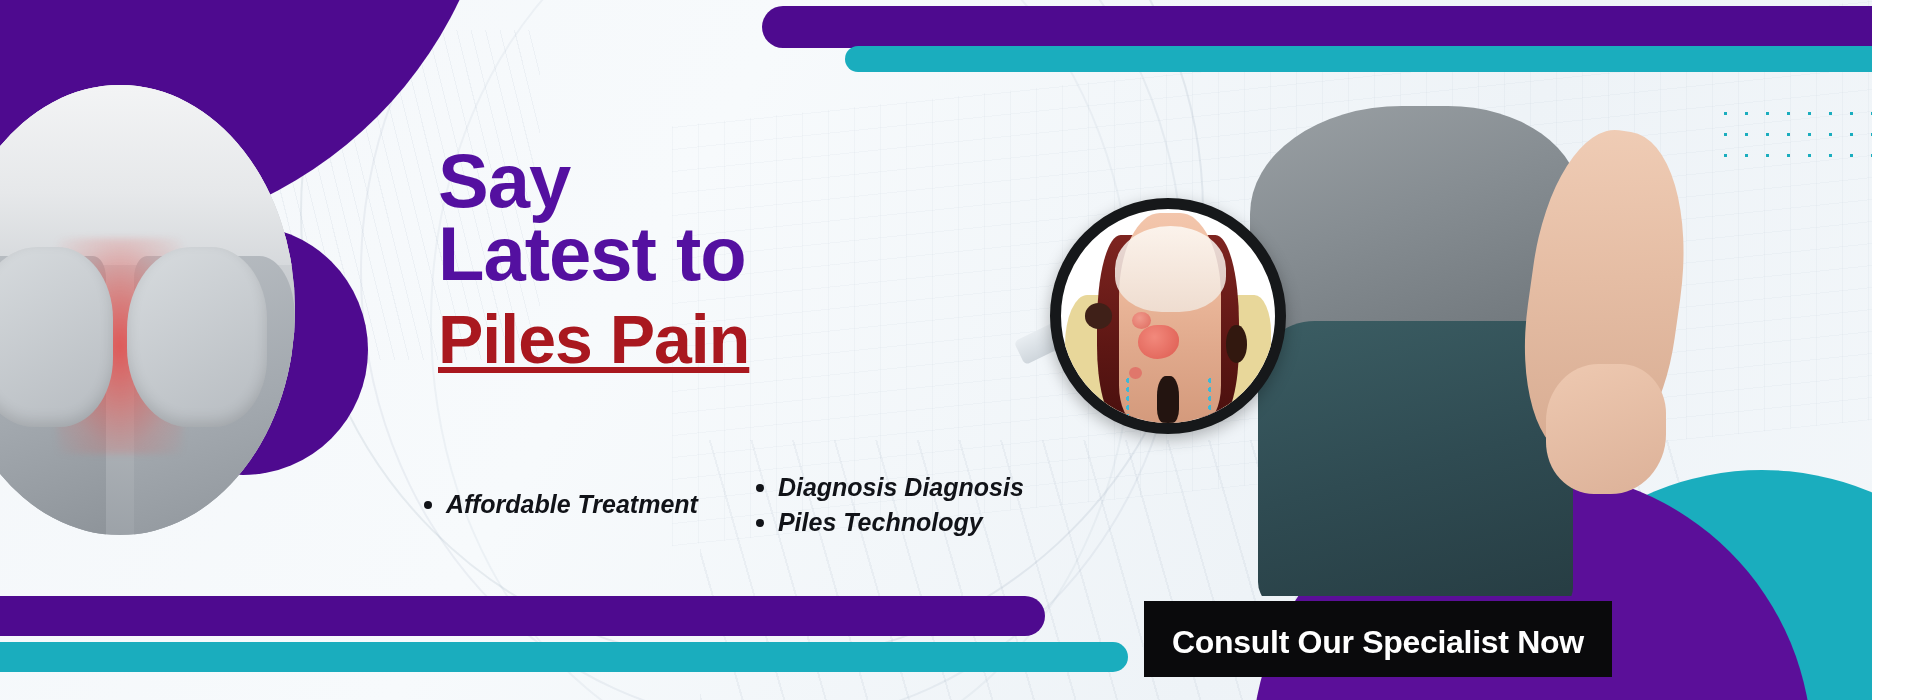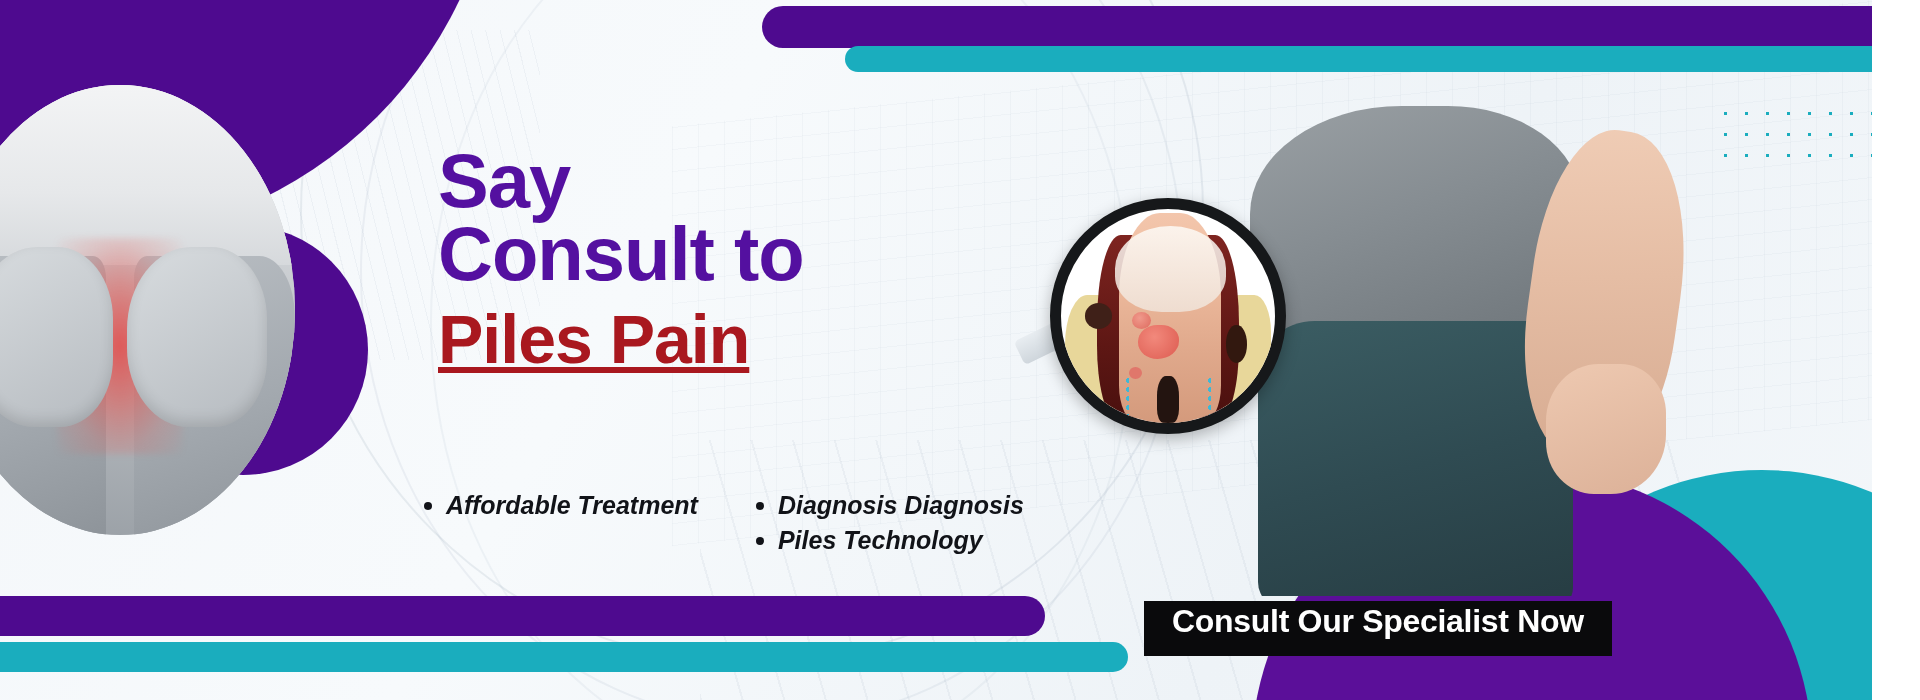"Consult to" span.l2 { text: Consult -> Latest }
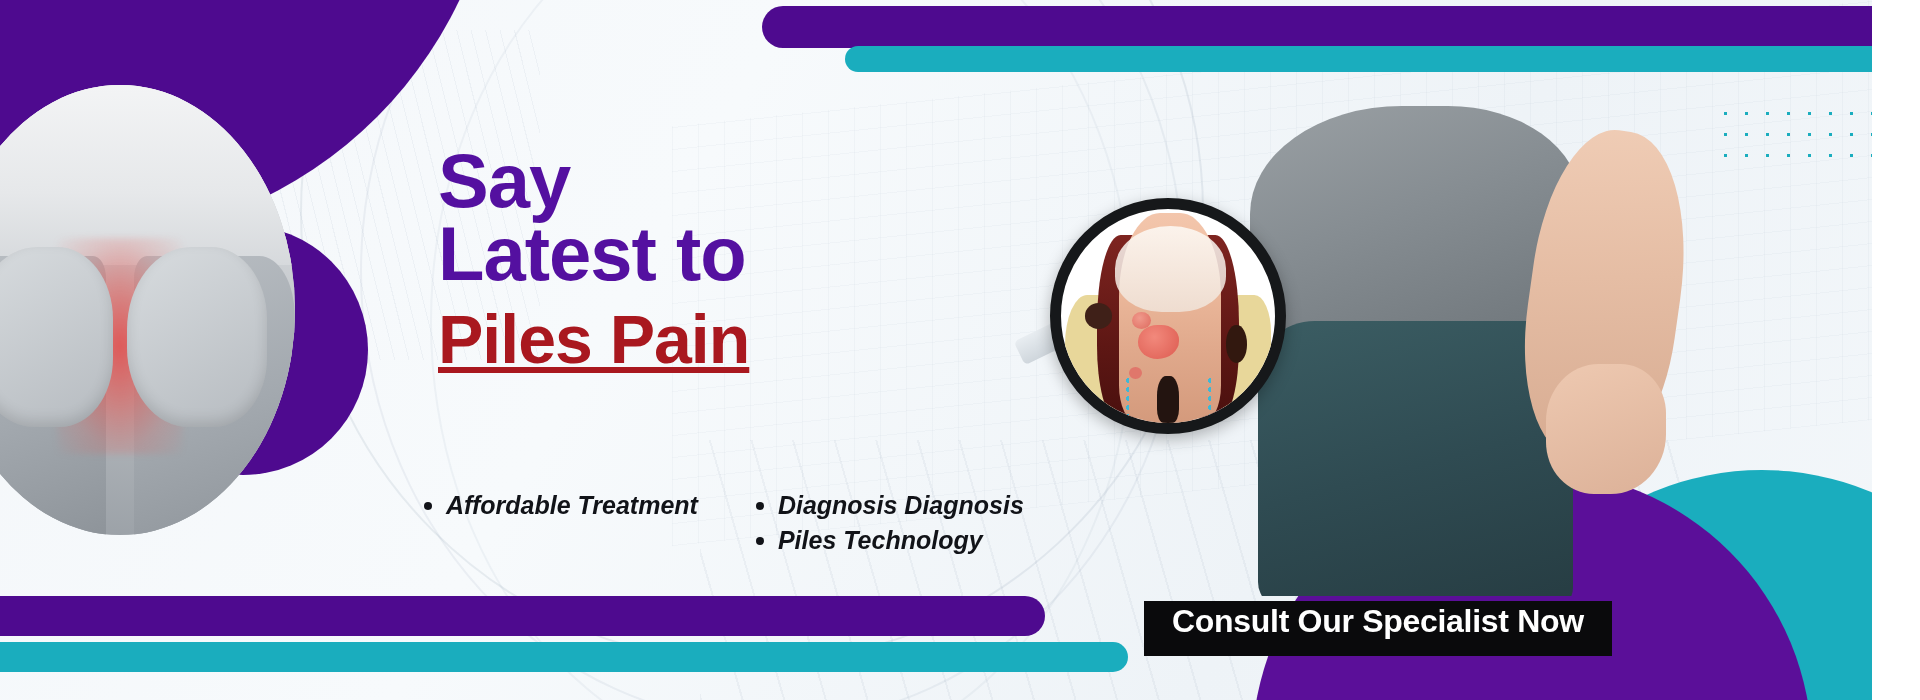"Affordable Treatment" .features { align-items: none -> center; top: 488px -> 470px }
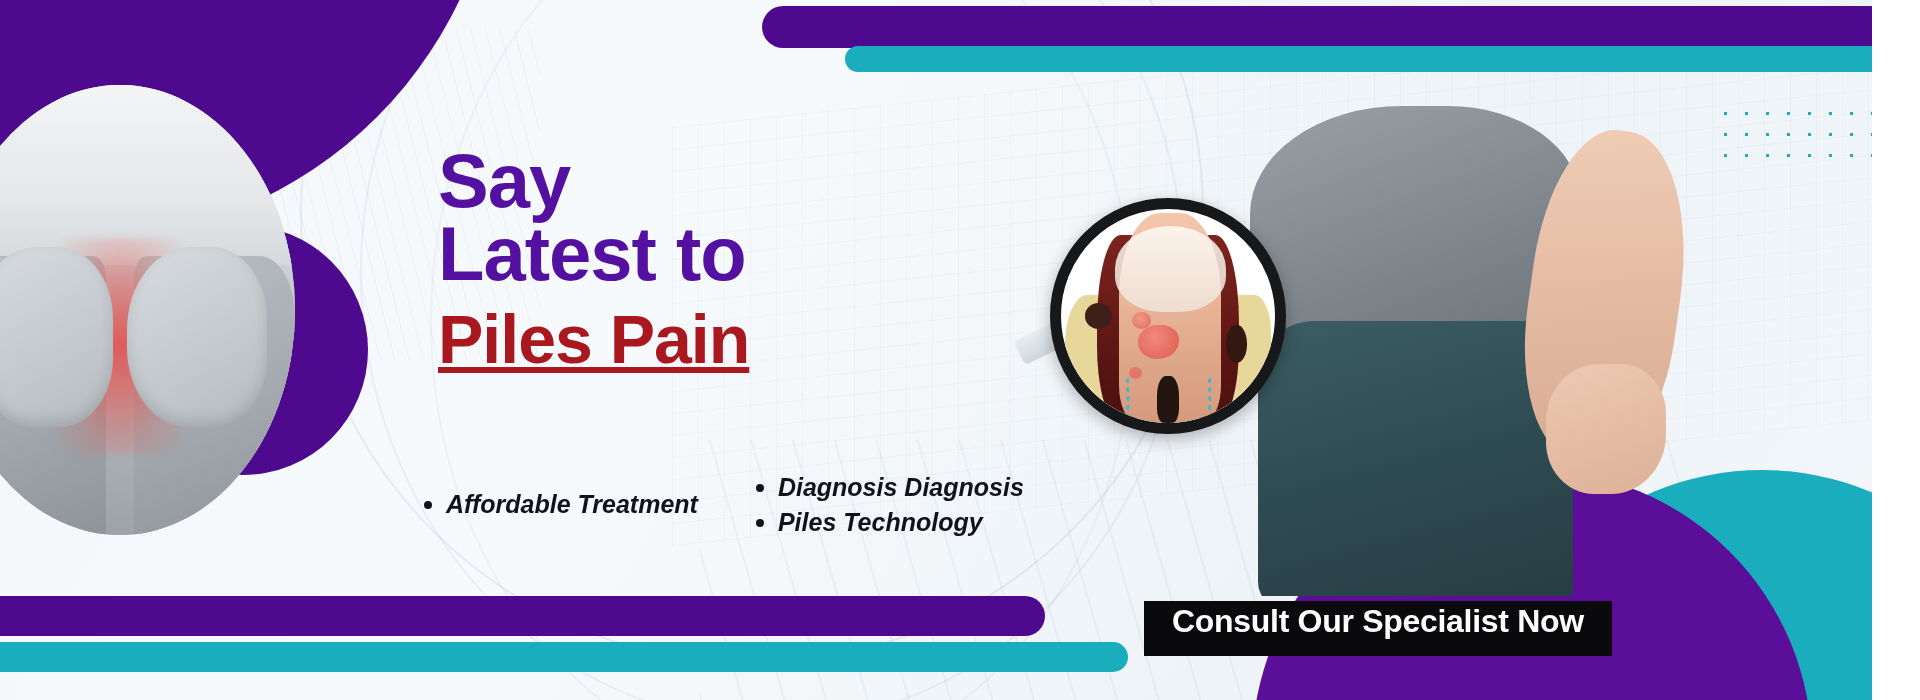"Consult Our Specialist Now" .cta { padding: 2px 28px 16px -> 23px 28px 16px }
